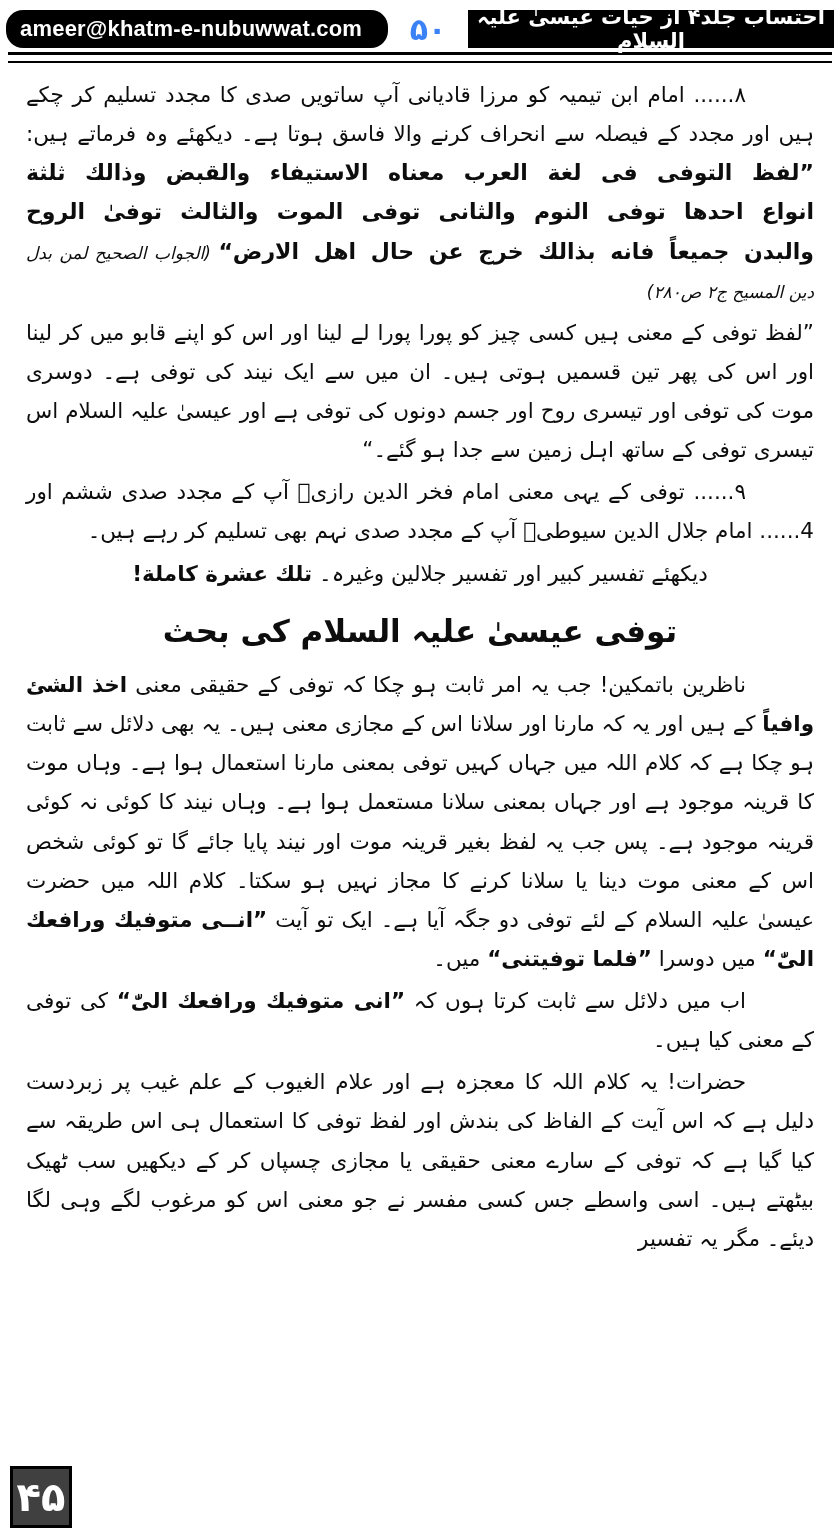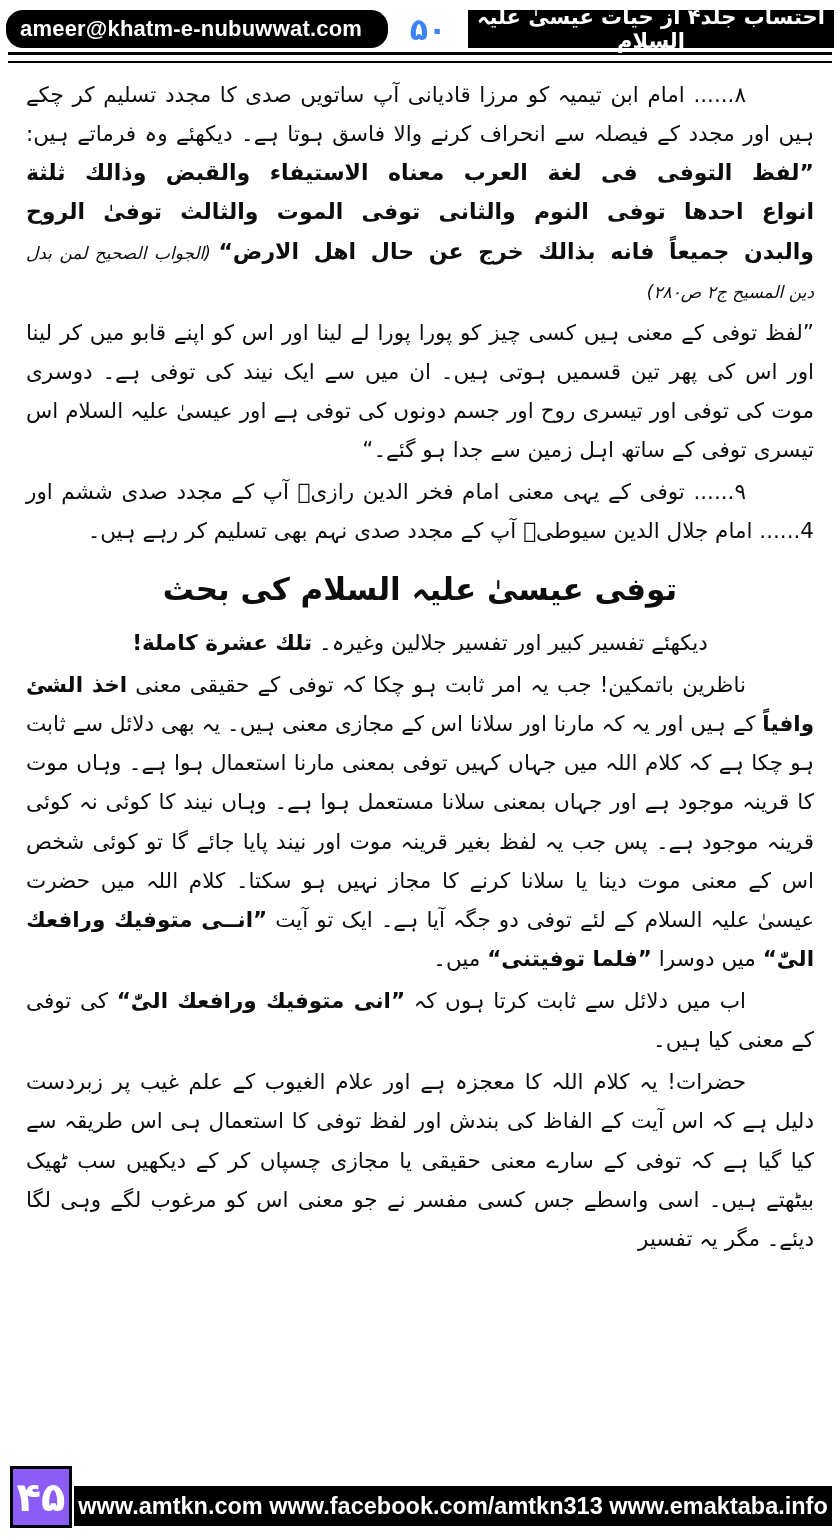"توفی عیسیٰ علیہ السلام کی" p.block { order: before "دیکھئے تفسیر کبیر اور تفسیر" -> after "دیکھئے تفسیر کبیر اور تفسیر" }
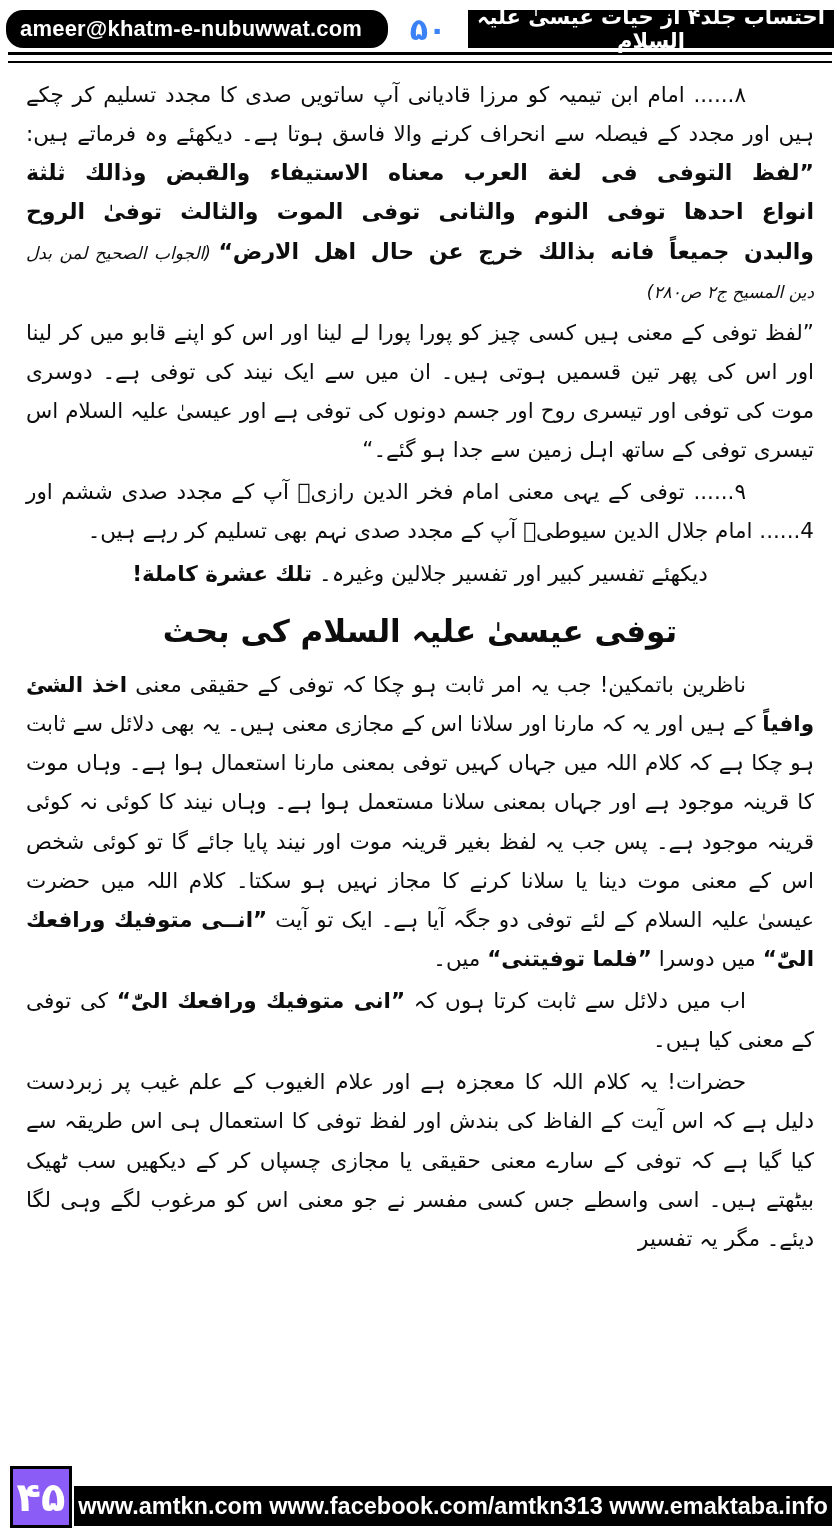"۴۵" .footer-page { background: #8b5cf6 -> #404040 }
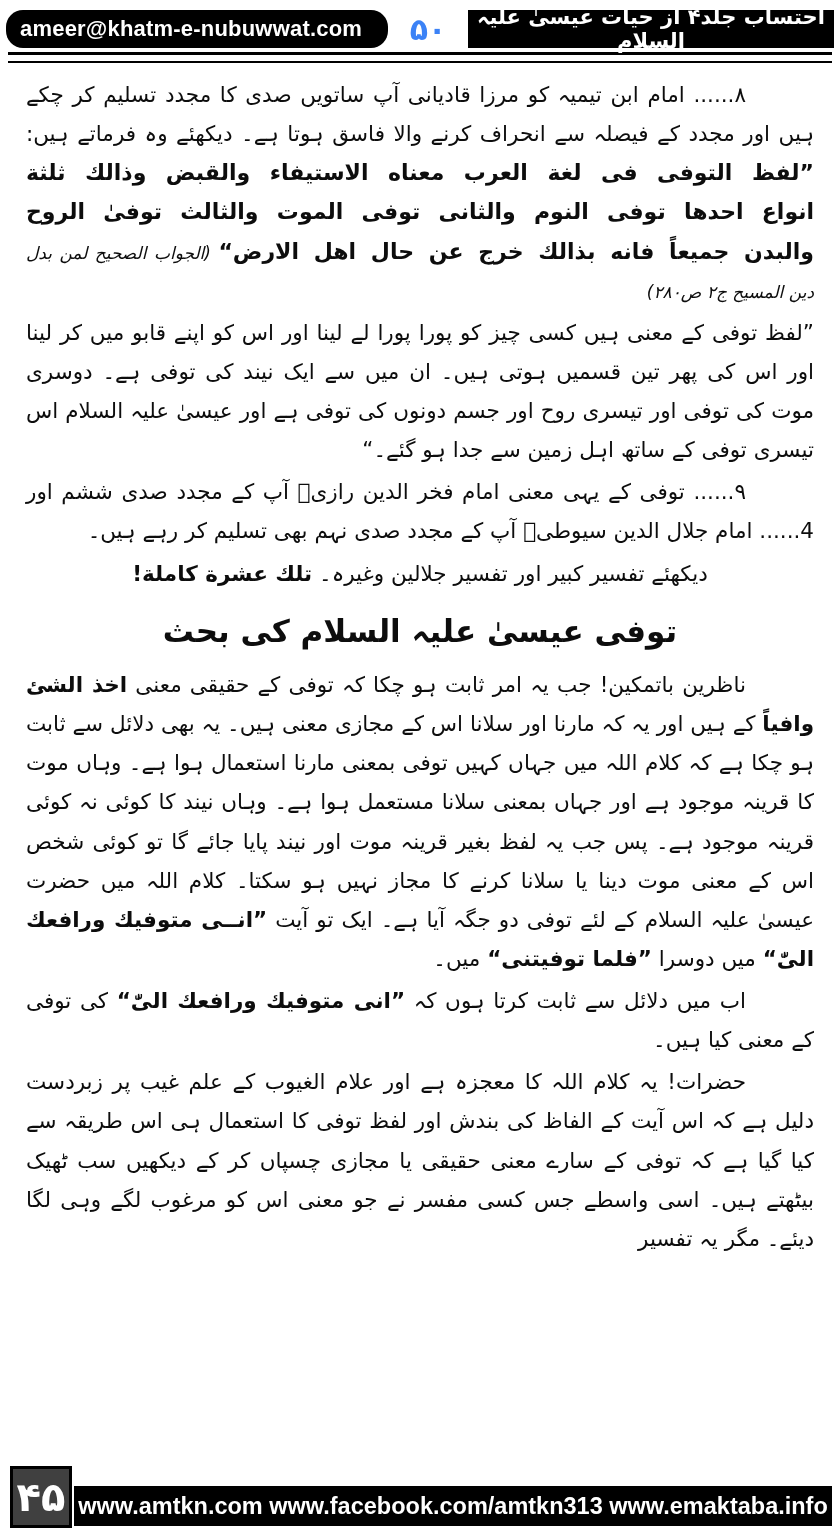"www.amtkn.com www.facebook.com/amtkn313" div.footer-bar { html: <div> <span>www.amtkn.com www.facebook.com/amtkn313 www.emaktaba.info</span> </div> -> none }
